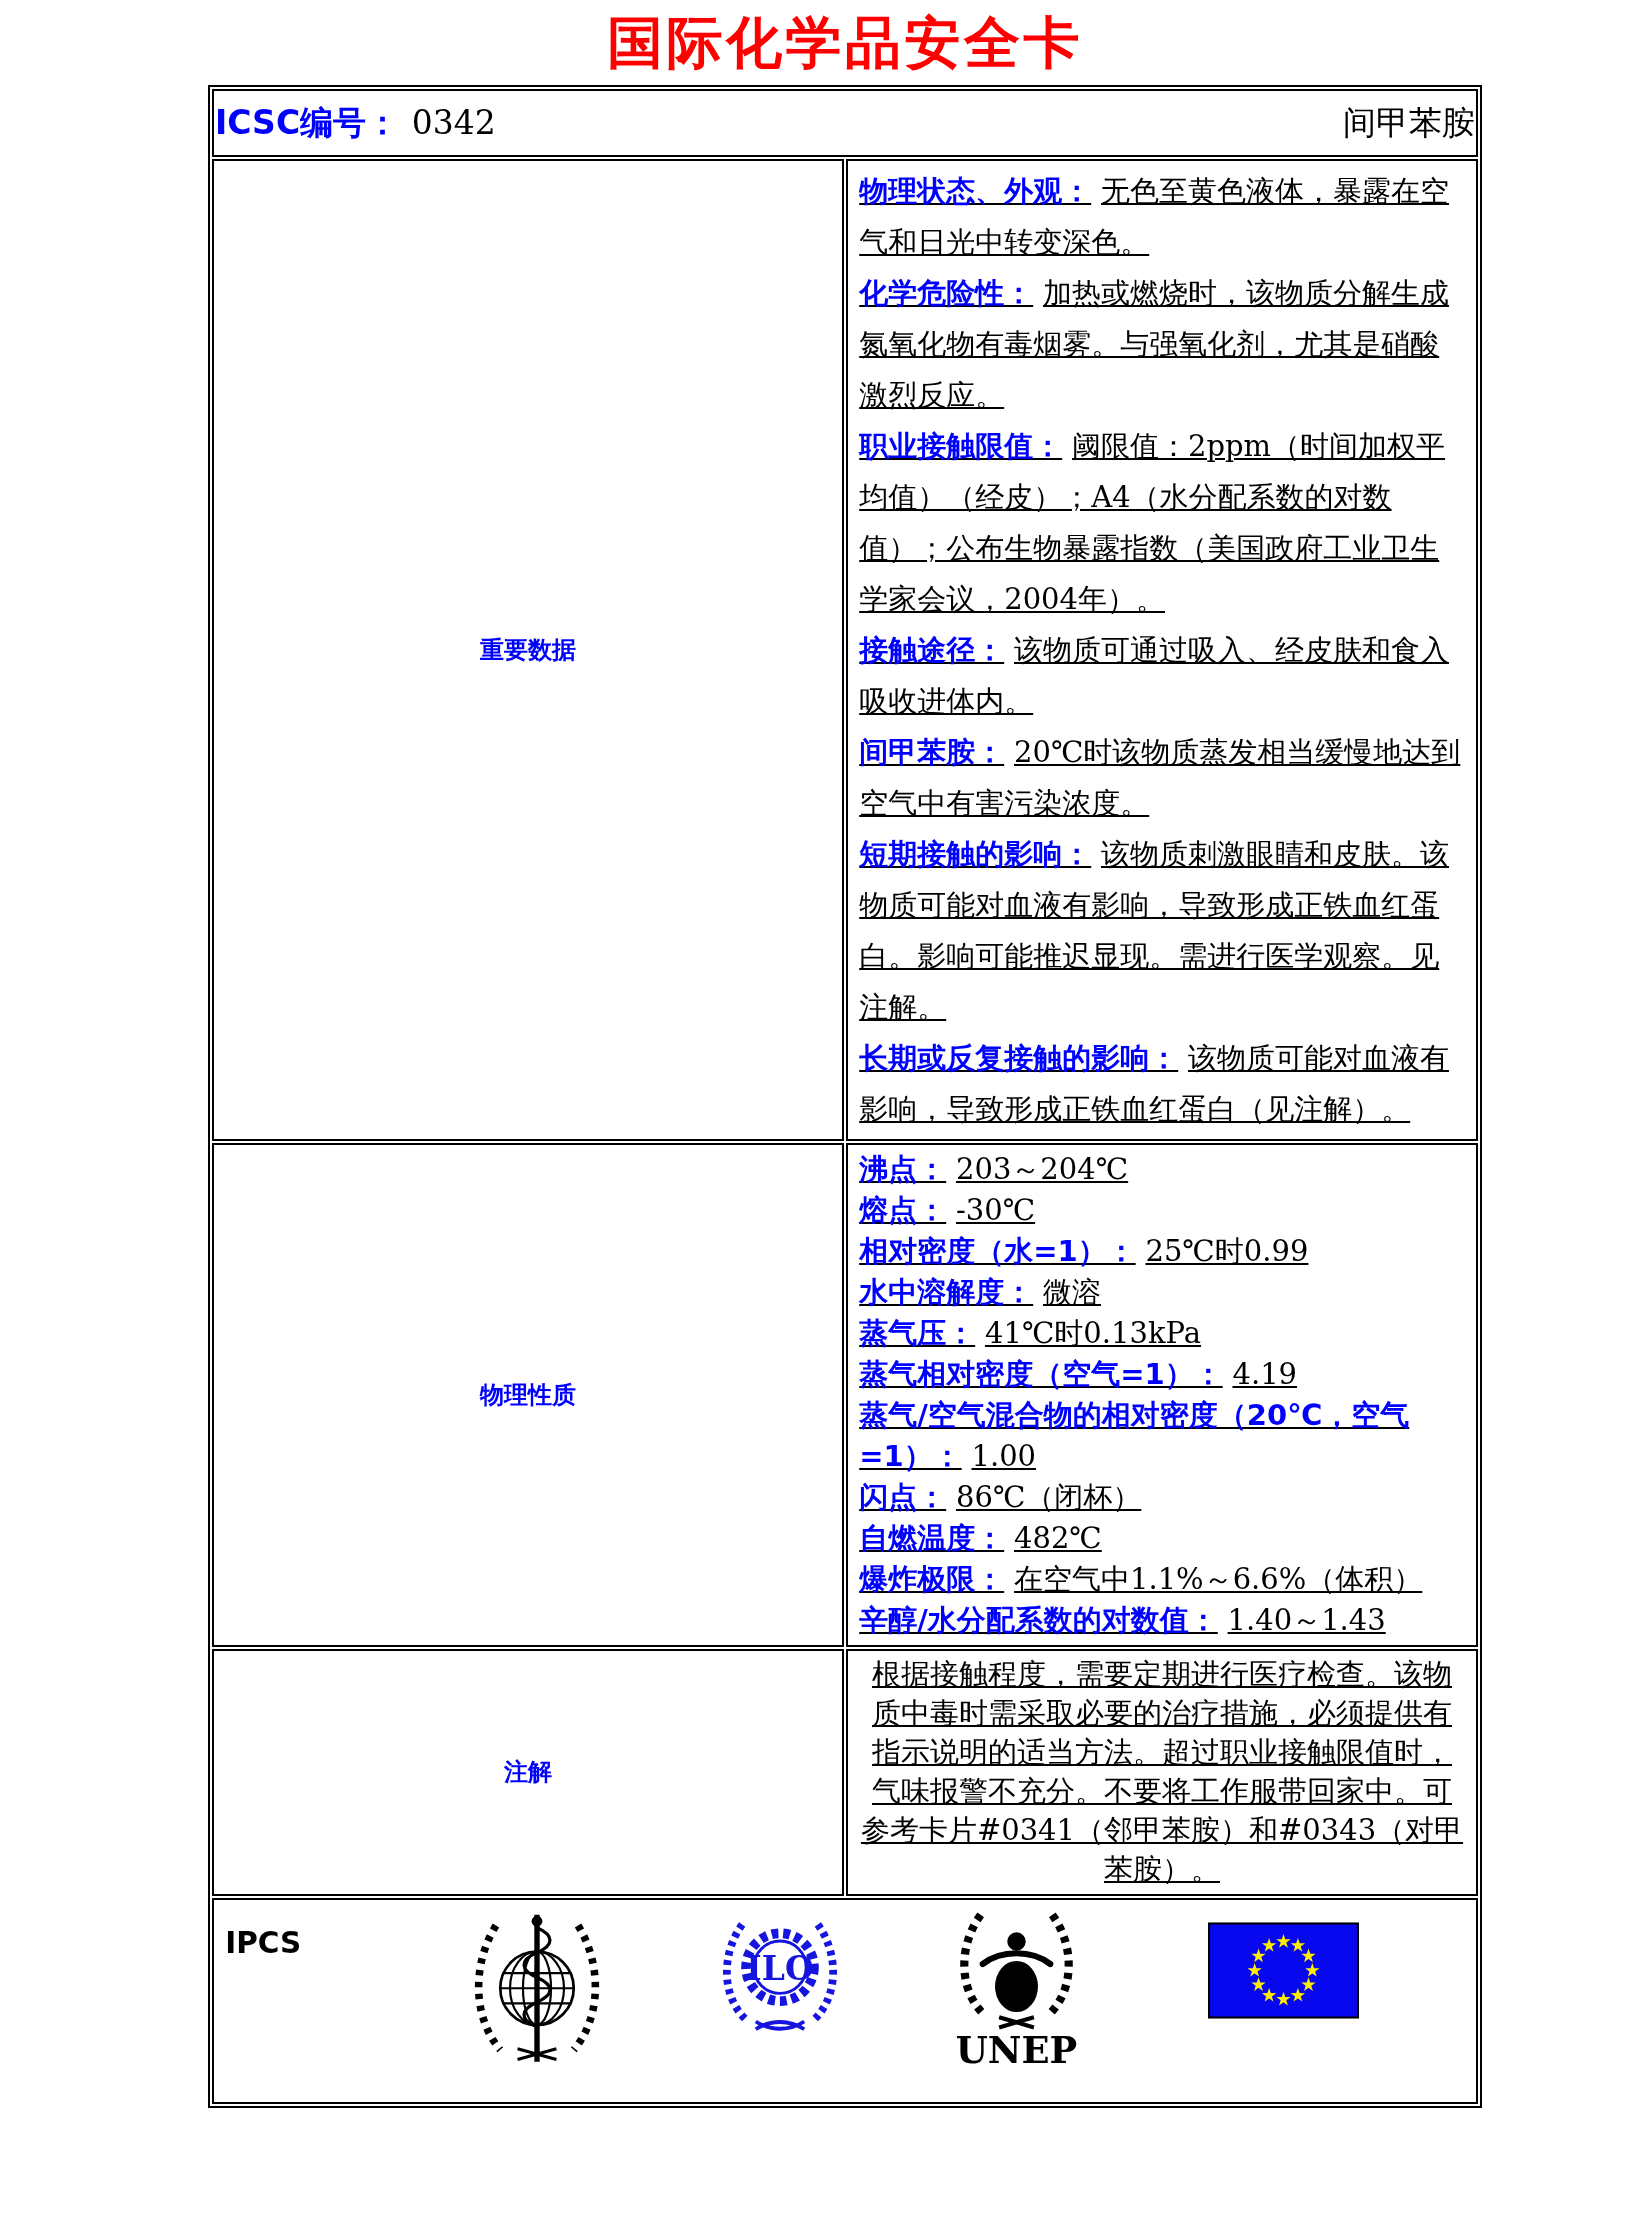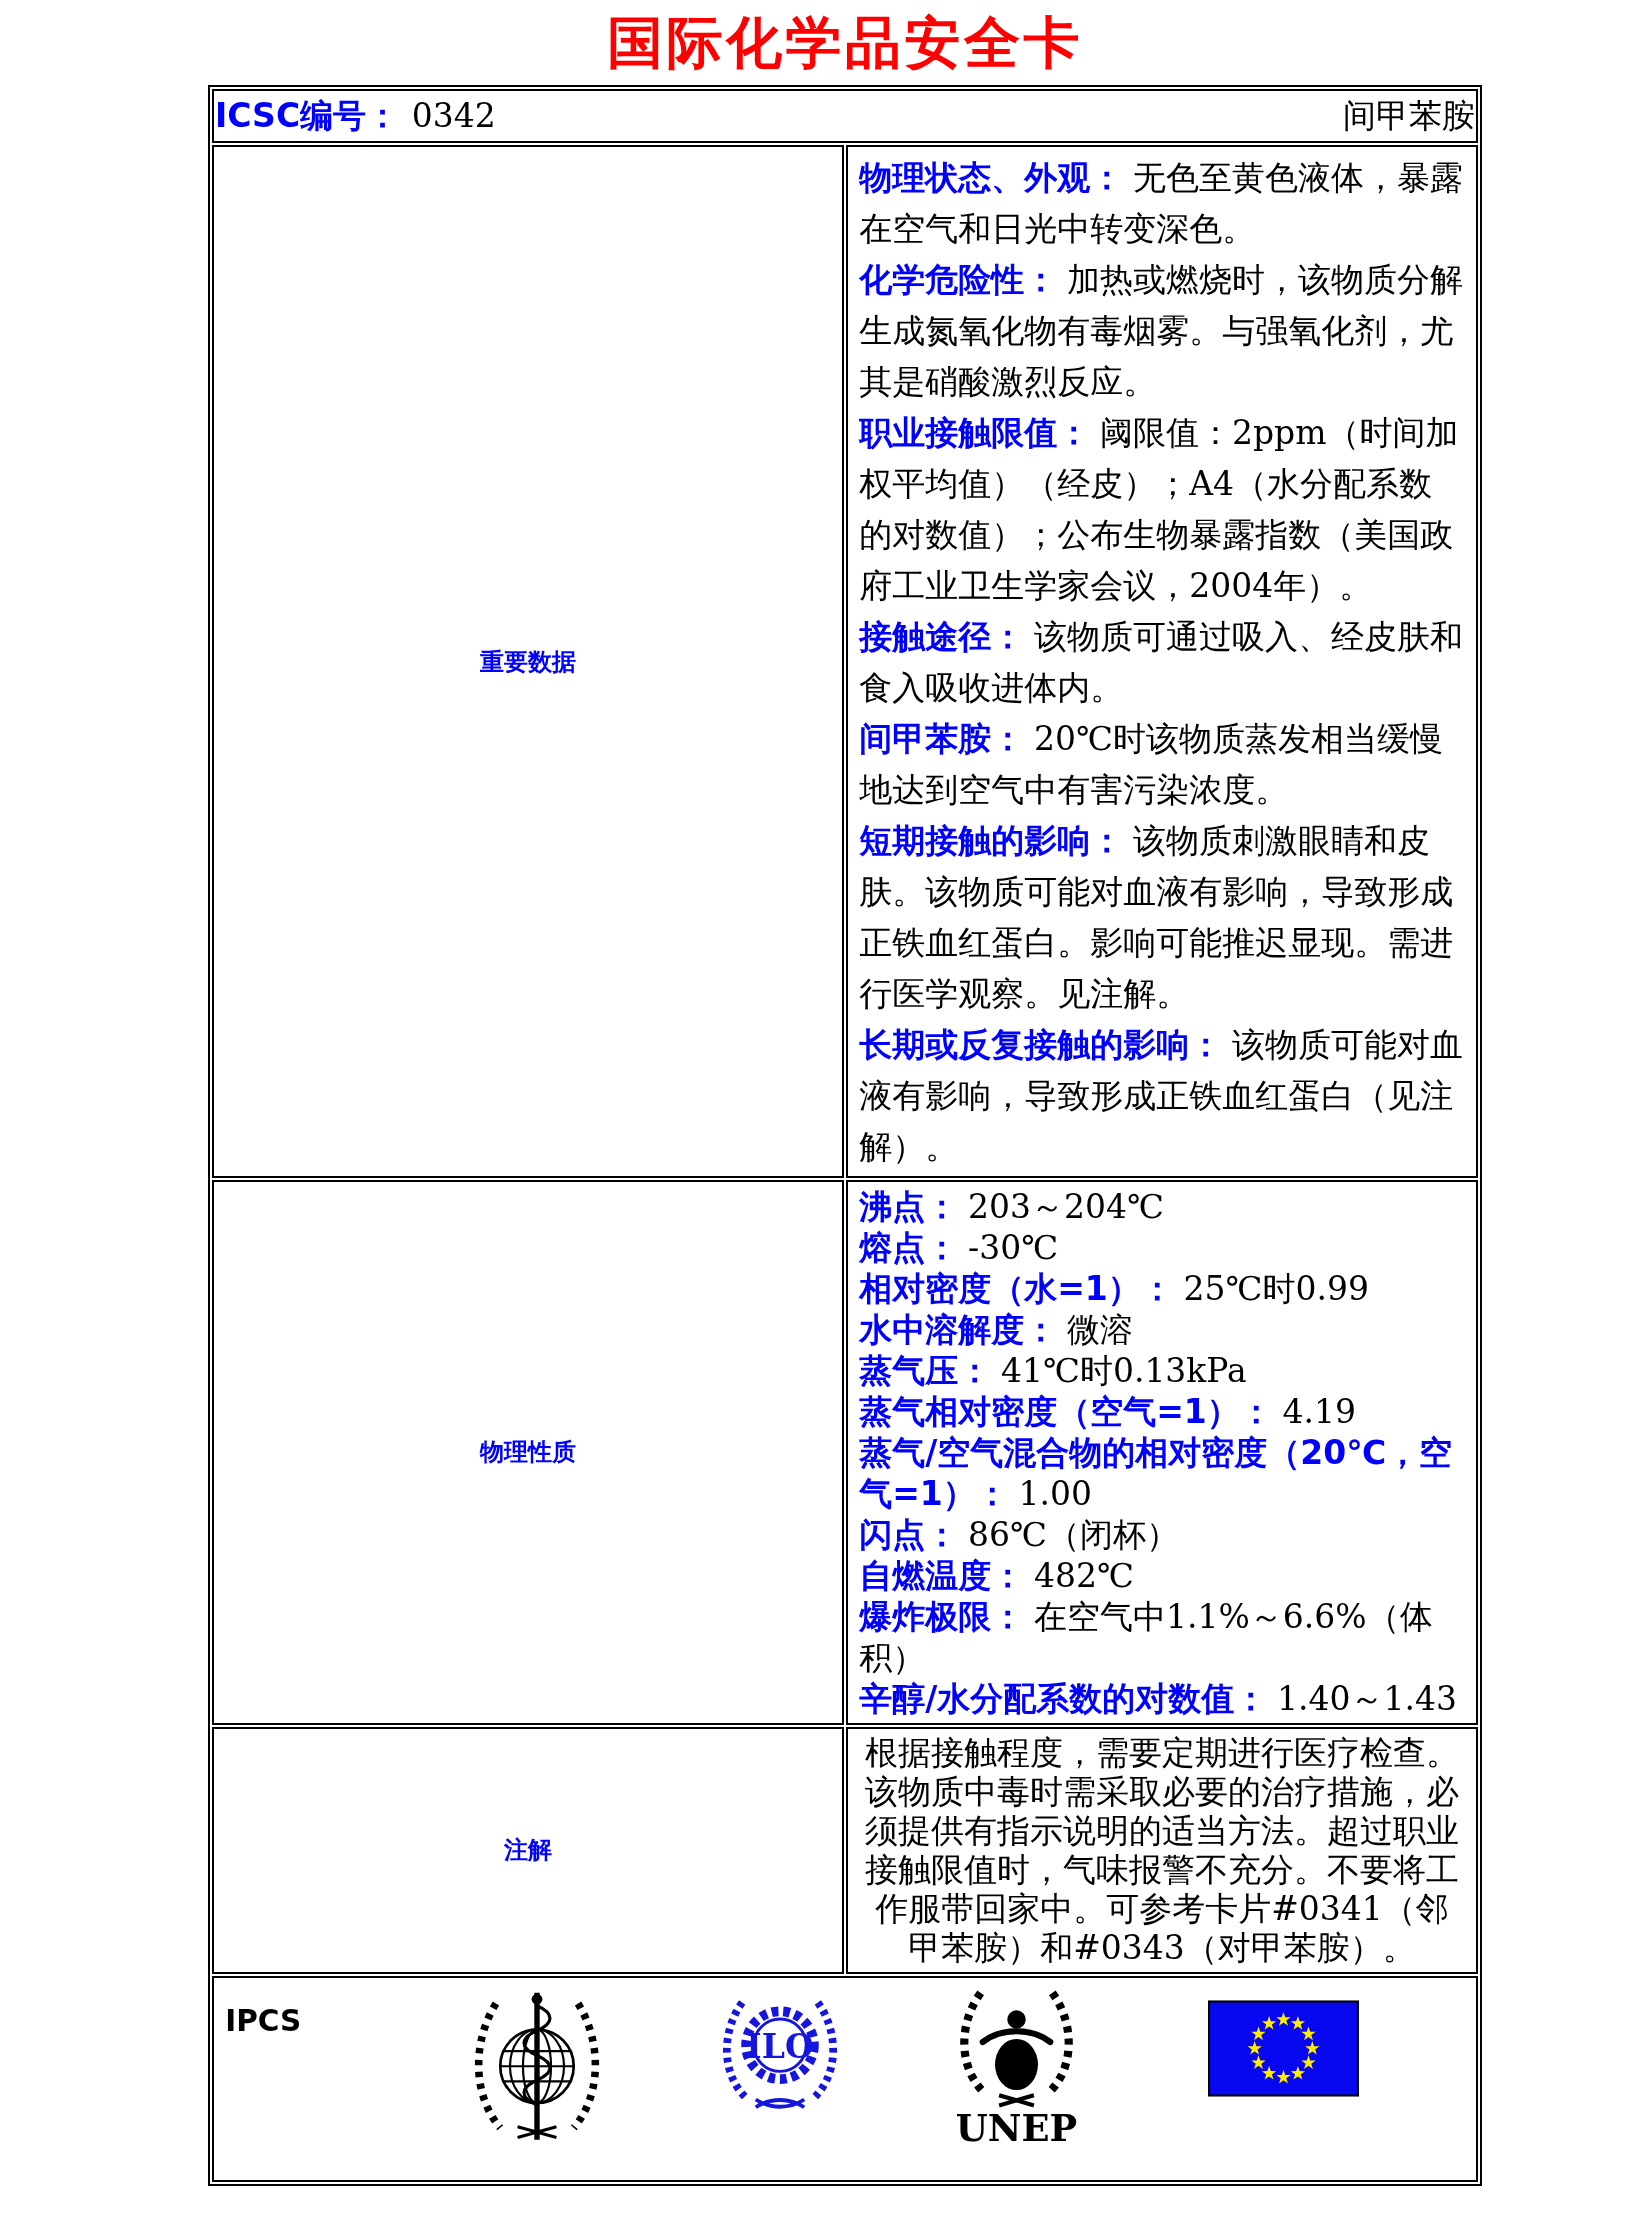"ICSC编号： 0342" .hdr-flex { height: 48px -> 62px }
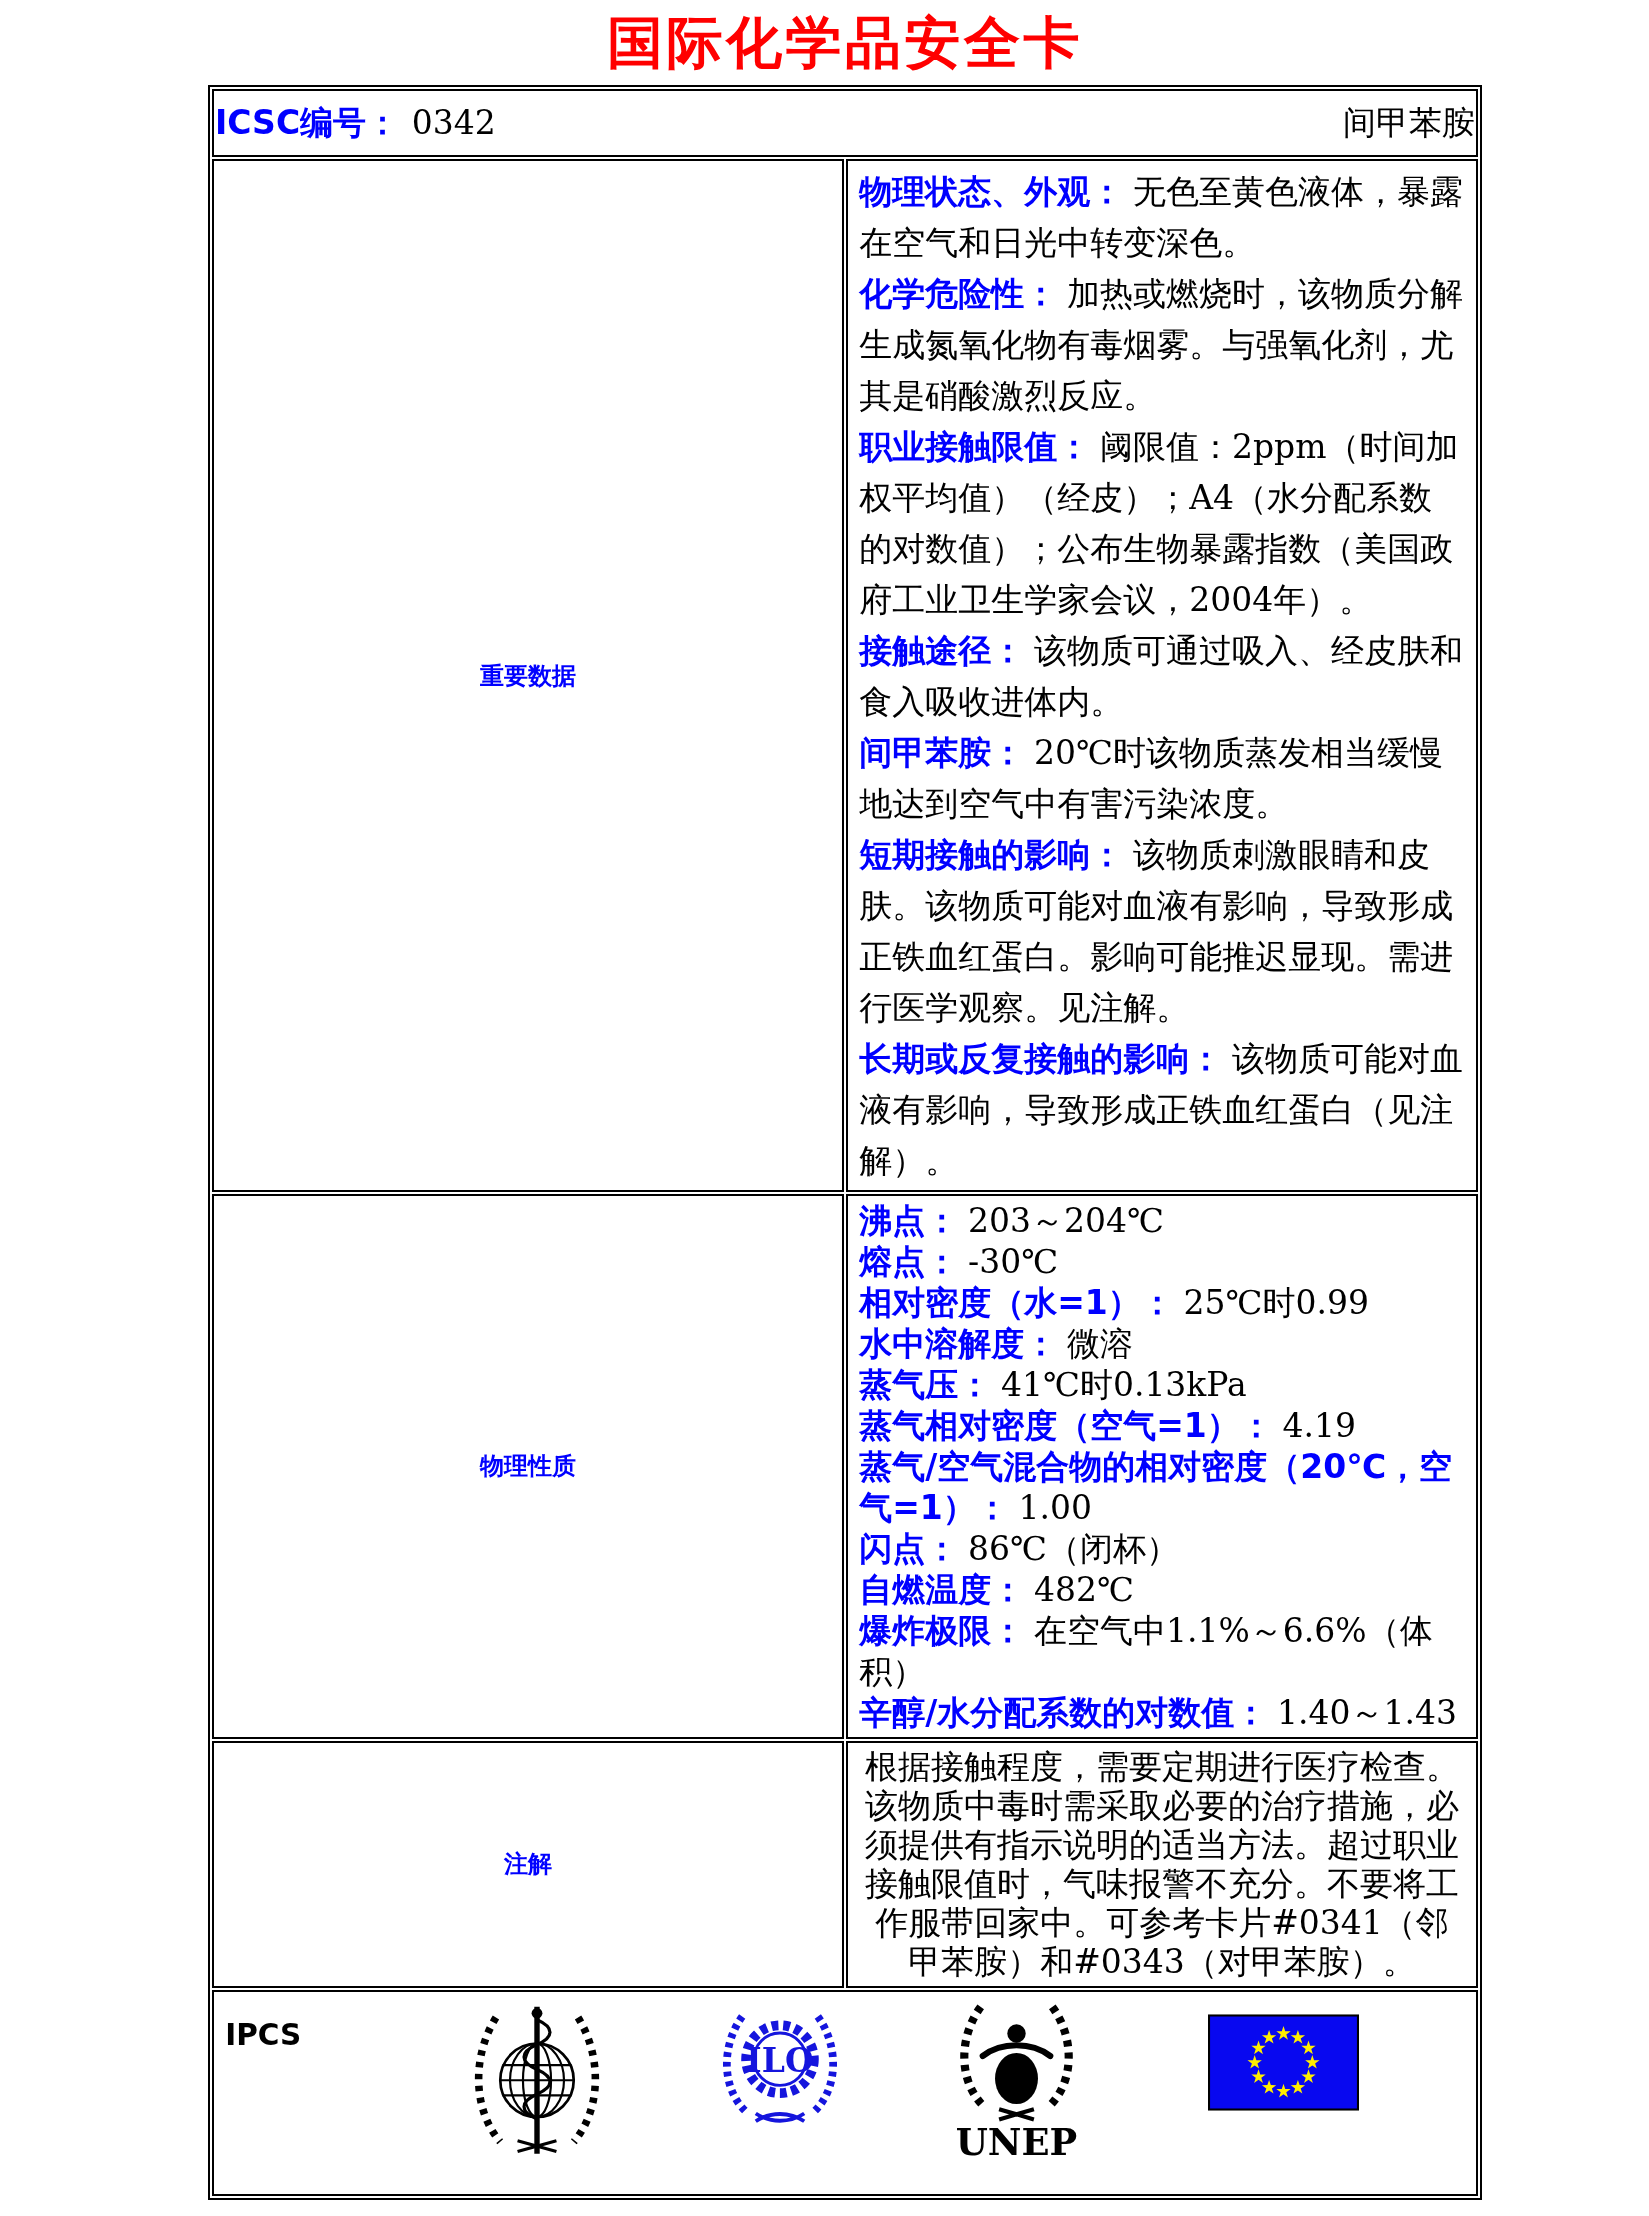"物理状态、外观： 无色至黄色液体，暴露在空气和日光中转变深色。" td.content { font-size: 33px -> 29px; text-decoration: none -> underline }
